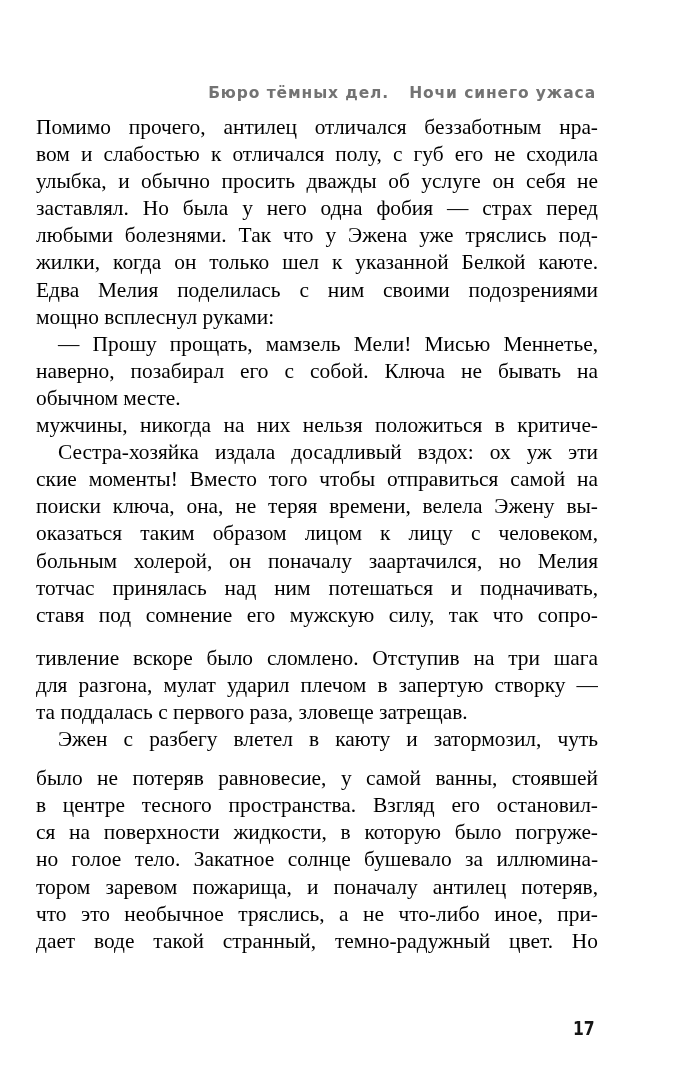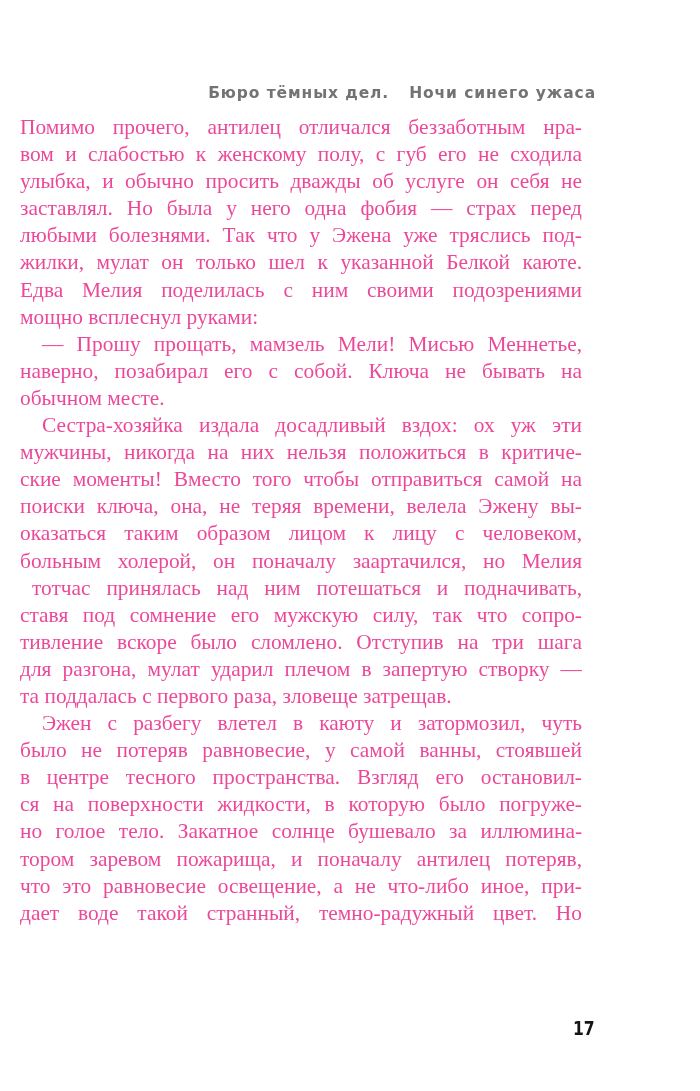"Помимо прочего, антилец отличался" .body-text { color: #ec4899 -> #000000; left: 20px -> 36px }
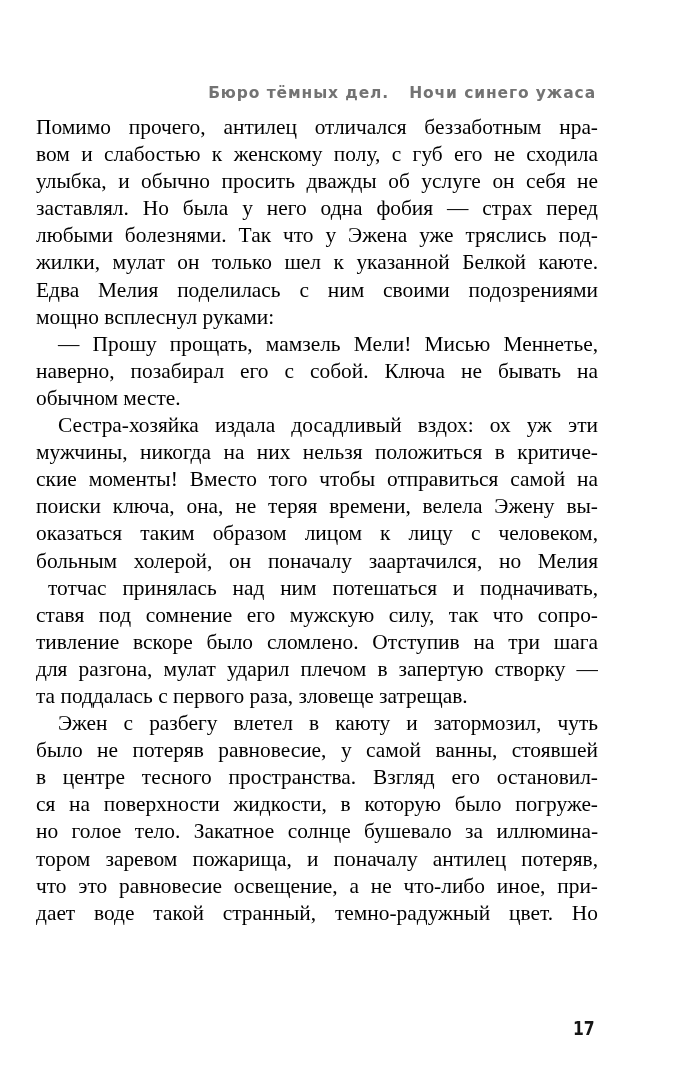"вом и слабостью к женскому" span.line { text: женскому -> отличался }
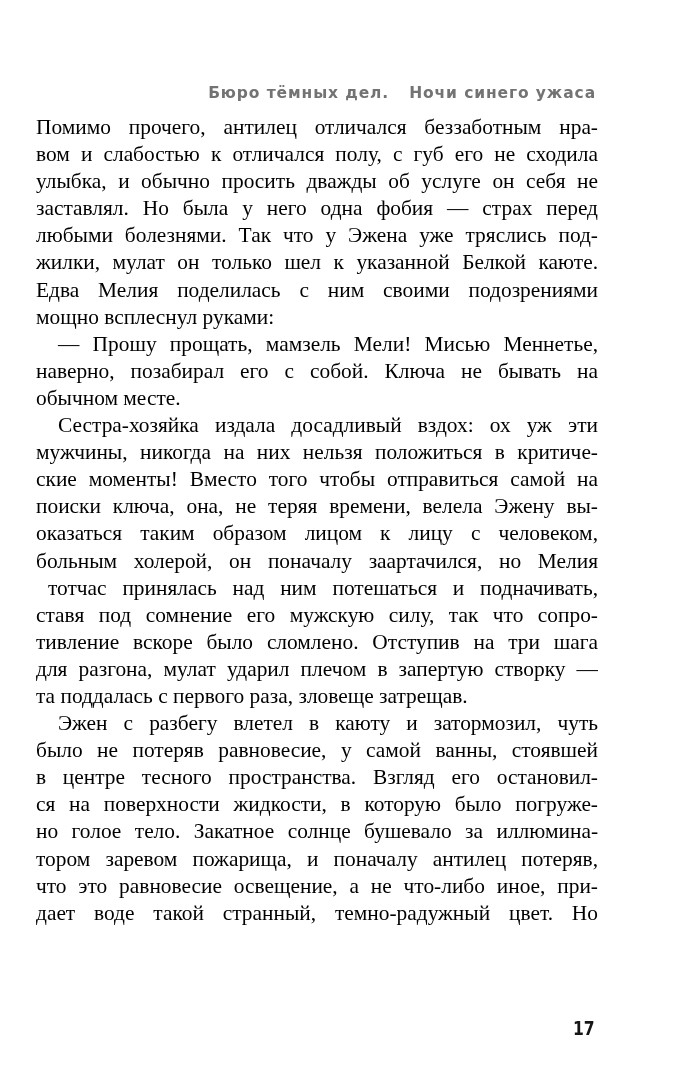"жилки, мулат он только шел" span.line { text: мулат -> когда }
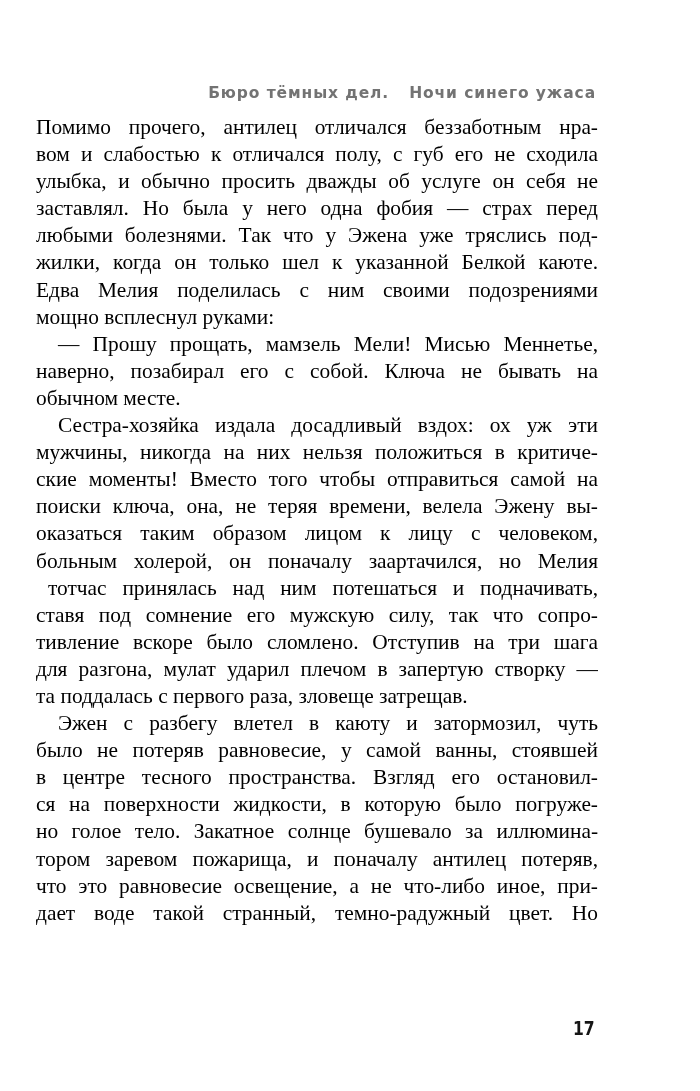"Сестра-хозяйка издала досадливый вздох:" span.line { order: before "мужчины, никогда на них нельзя" -> after "мужчины, никогда на них нельзя" }
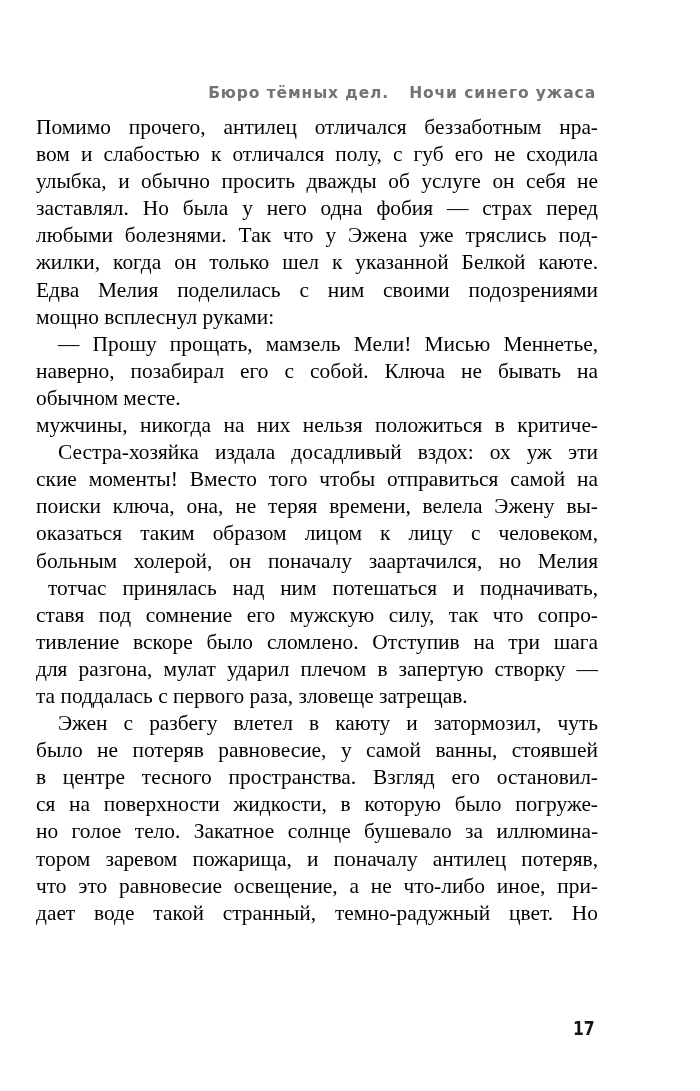"тотчас принялась над ним потешаться" span.line { margin-left: 12px -> none }
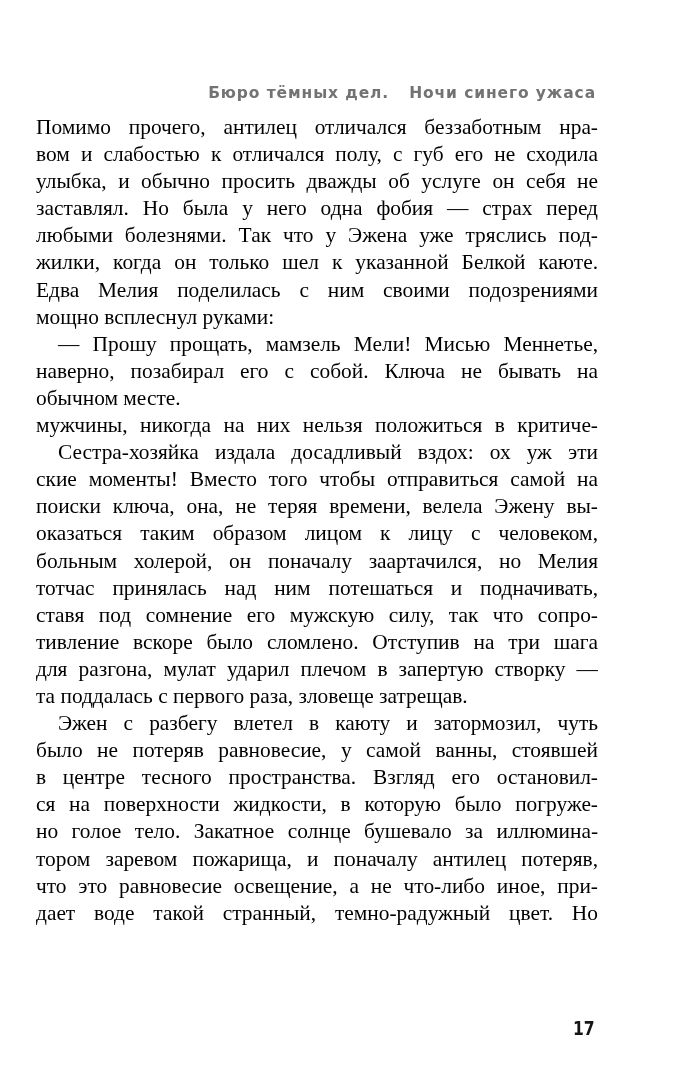"тивление вскоре было сломлено. Отступив" span.line { margin-top: none -> 16px }
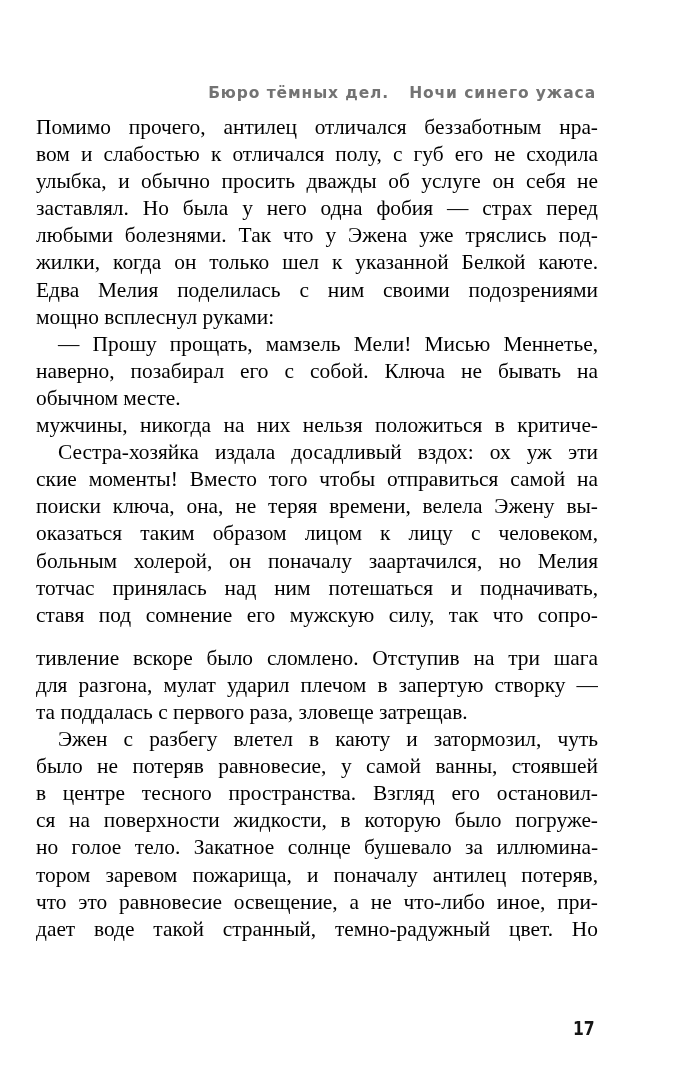"было не потеряв равновесие, у" span.line { margin-top: none -> 12px }
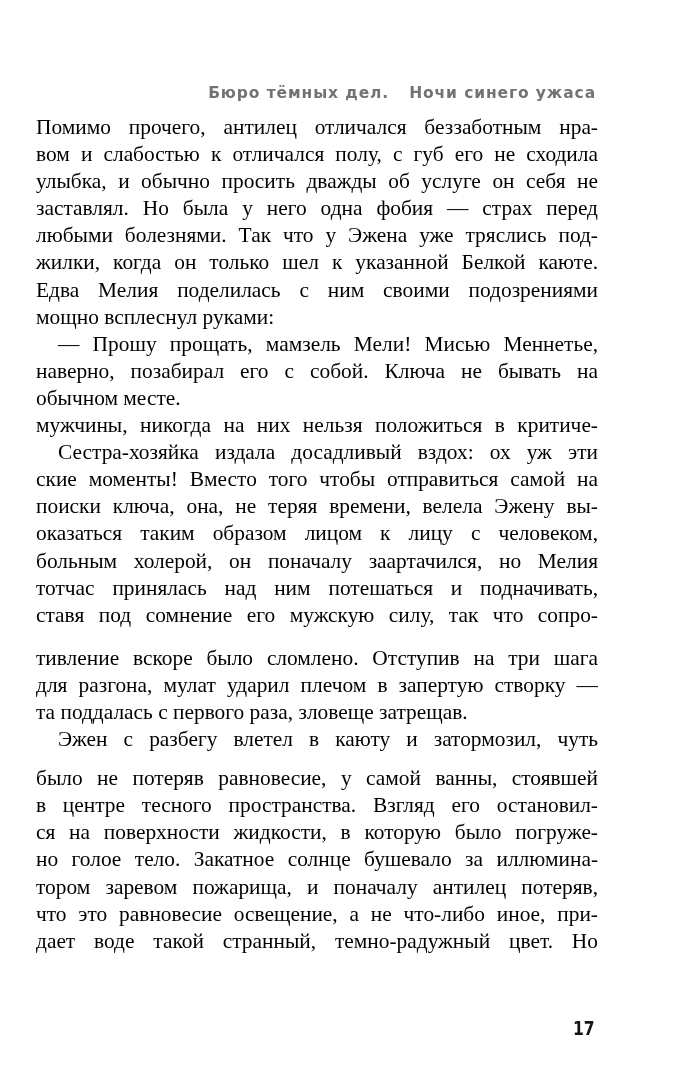"что это равновесие освещение, а" span.line { text: равновесие освещение -> необычное тряслись }
